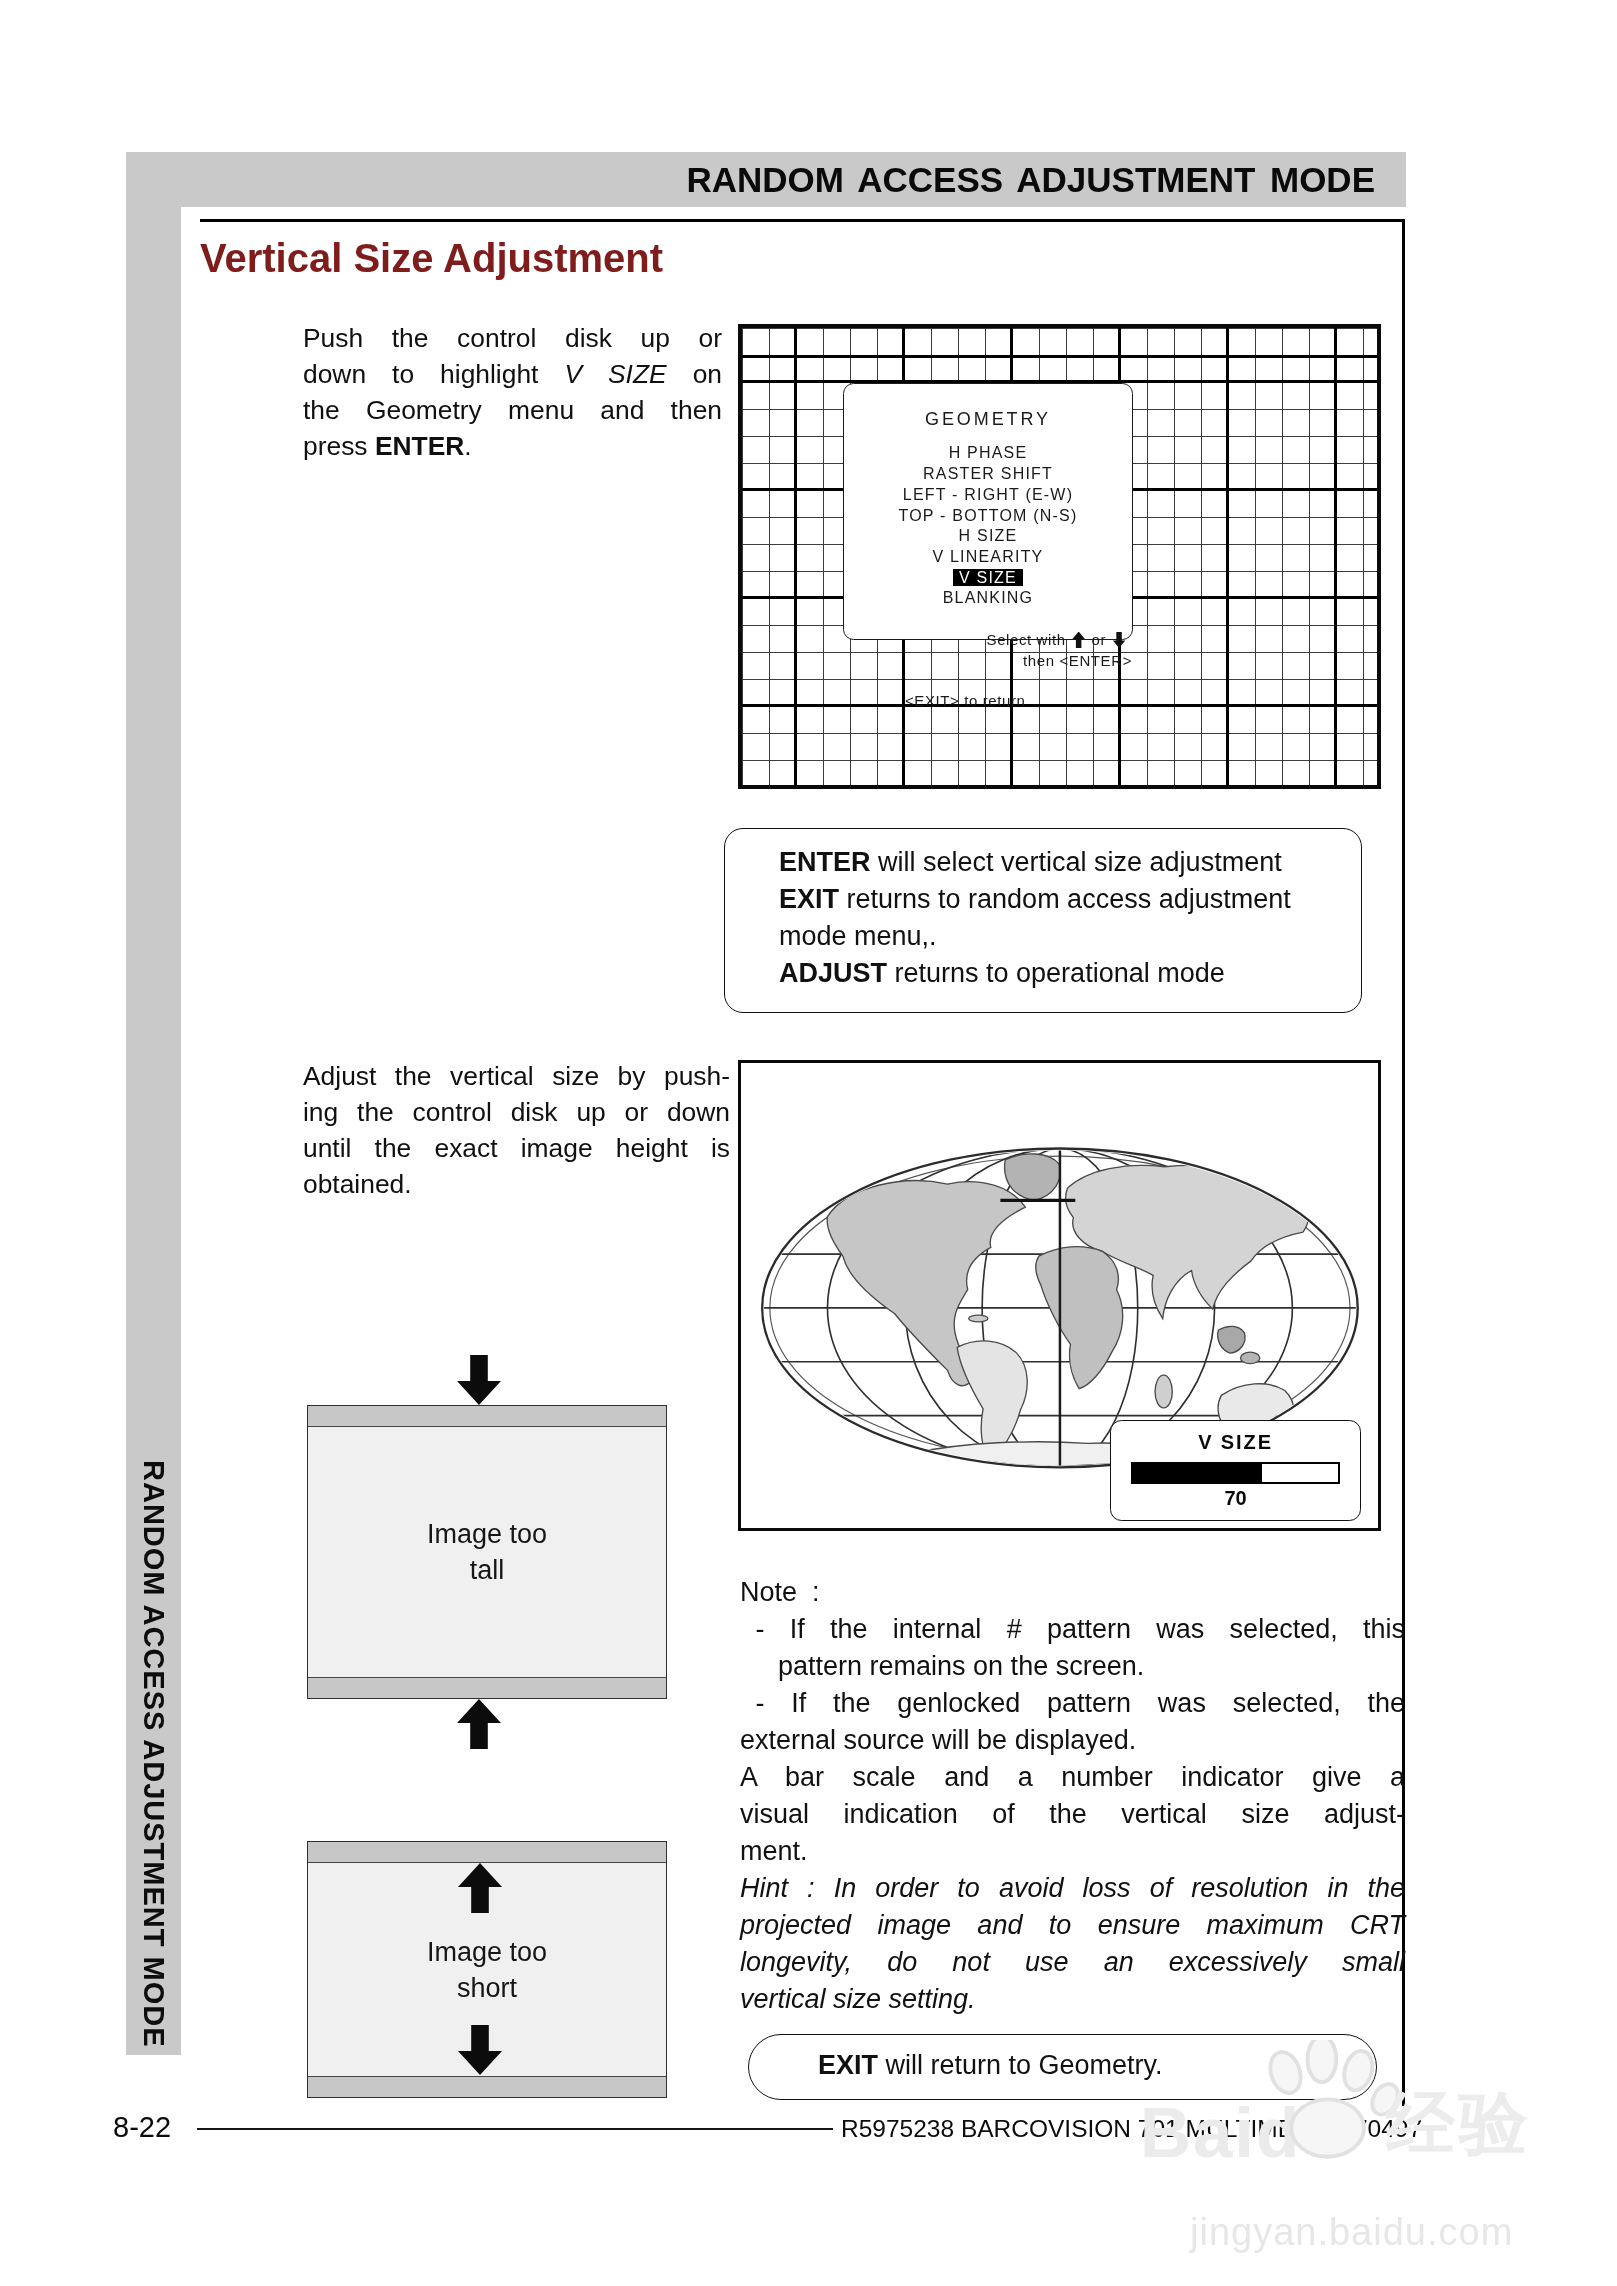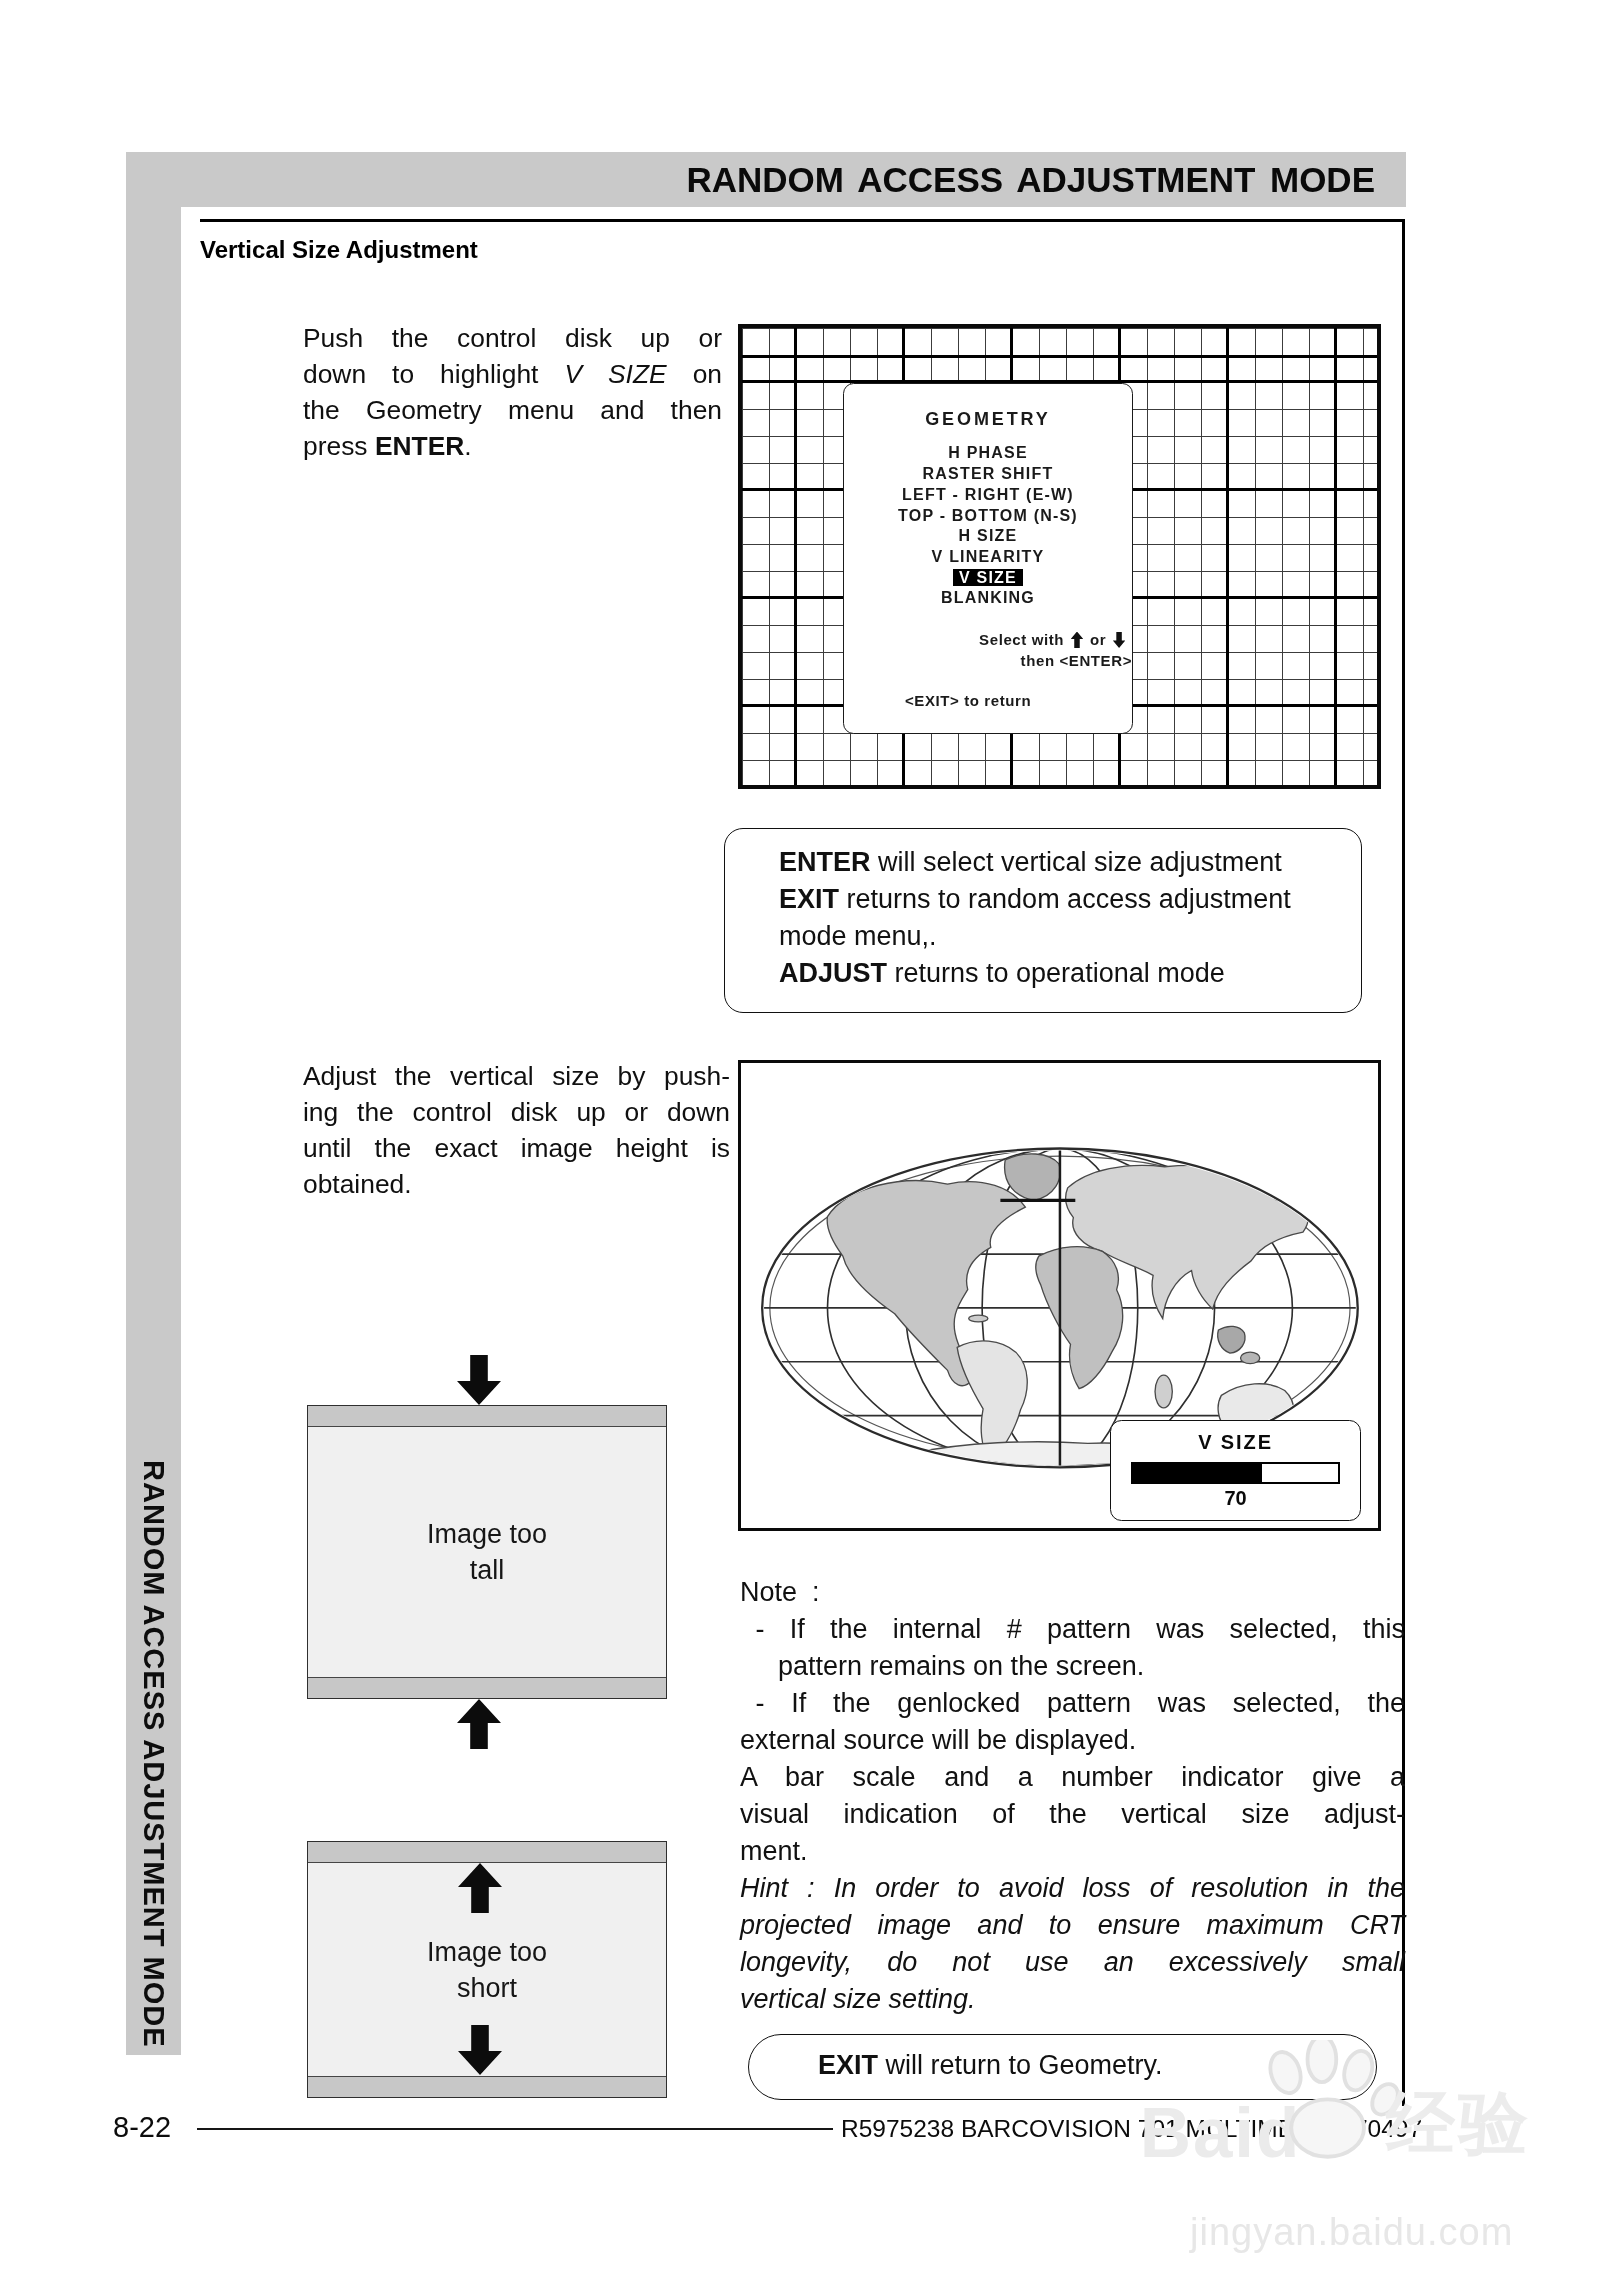"Vertical Size Adjustment" .title { color: #000000 -> #7f1d1d; font-size: 24px -> 40px }
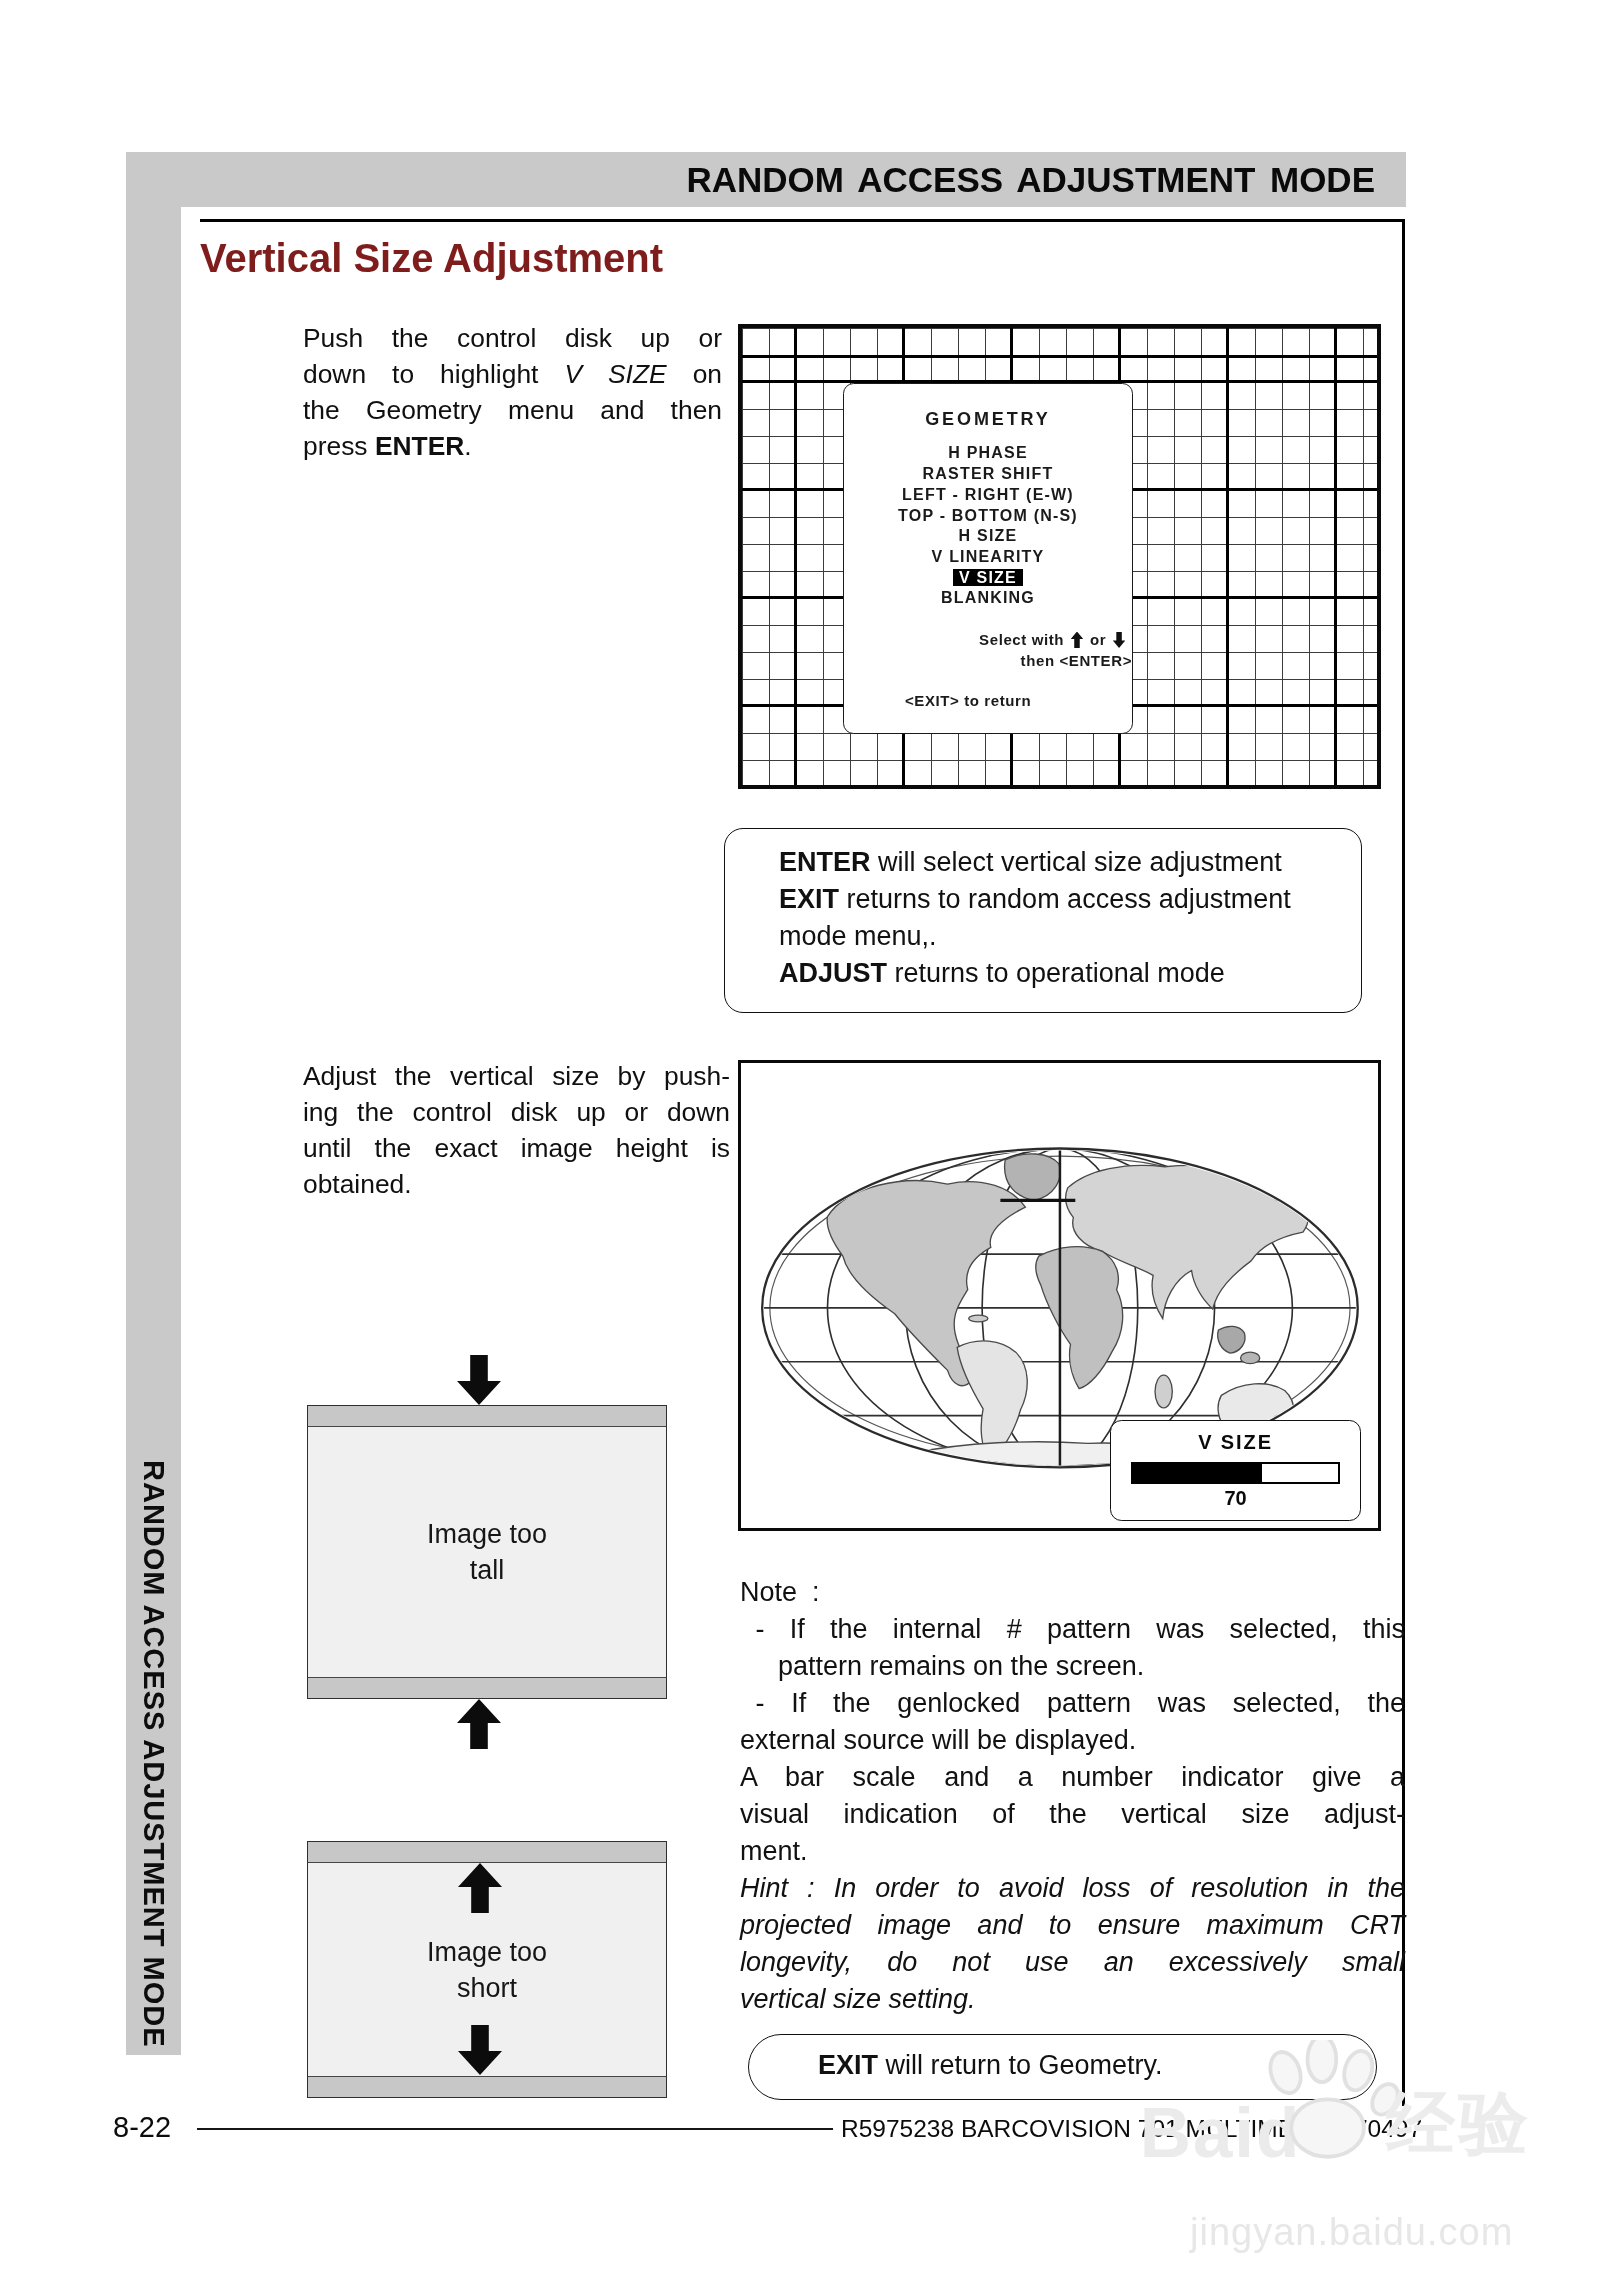"GEOMETRY" .menu-panel { font-weight: bold -> none; height: 351px -> 257px }
